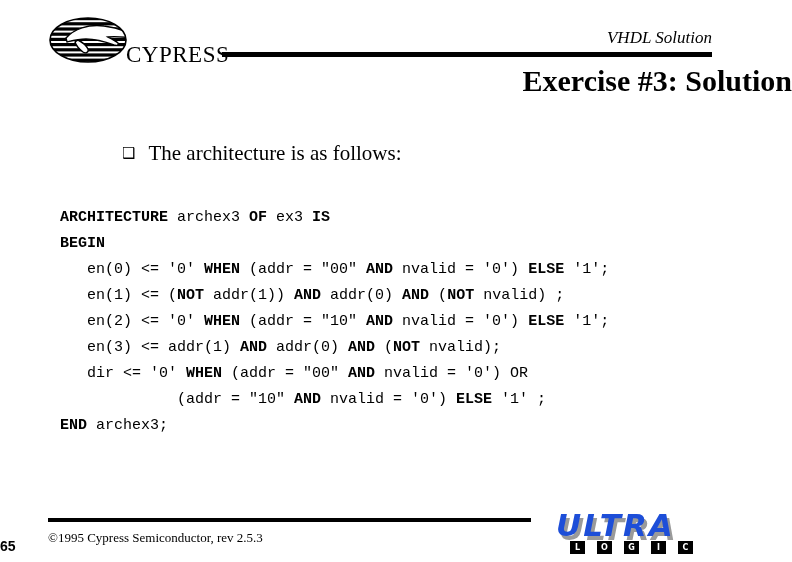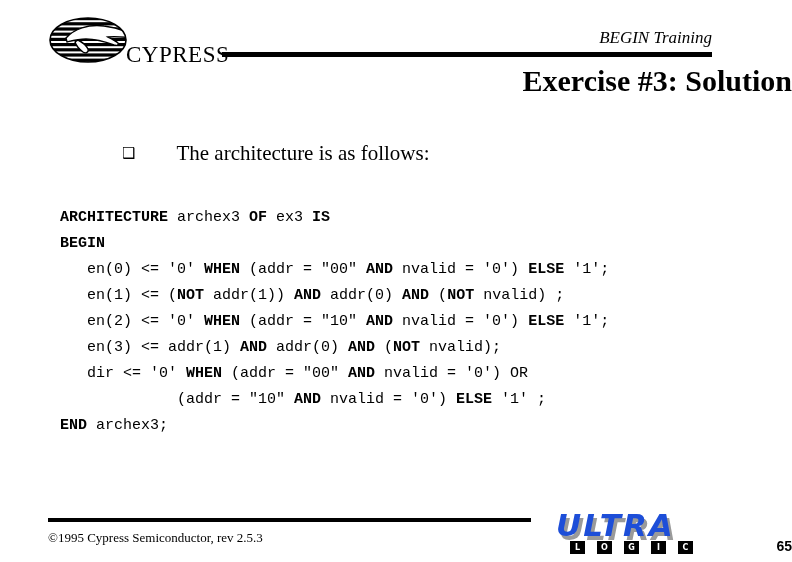"BEGIN Training" div { text: BEGIN Training -> VHDL Solution }
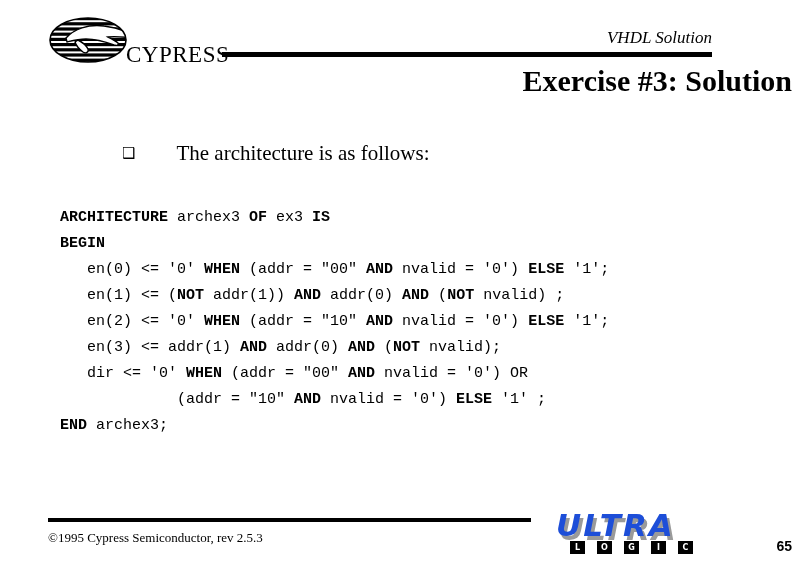"The architecture is as follows:" #bullet-text { margin-left: 28px -> none }
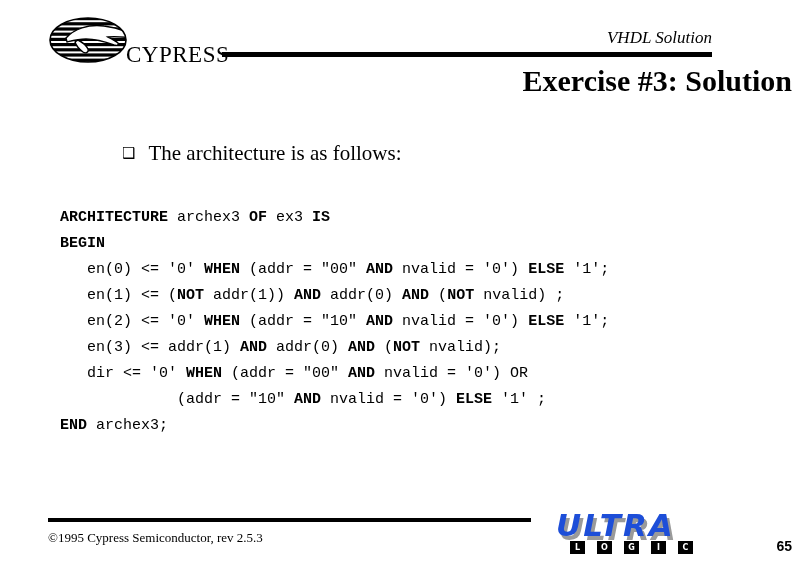"65" #page-number { text-align: right -> left }
